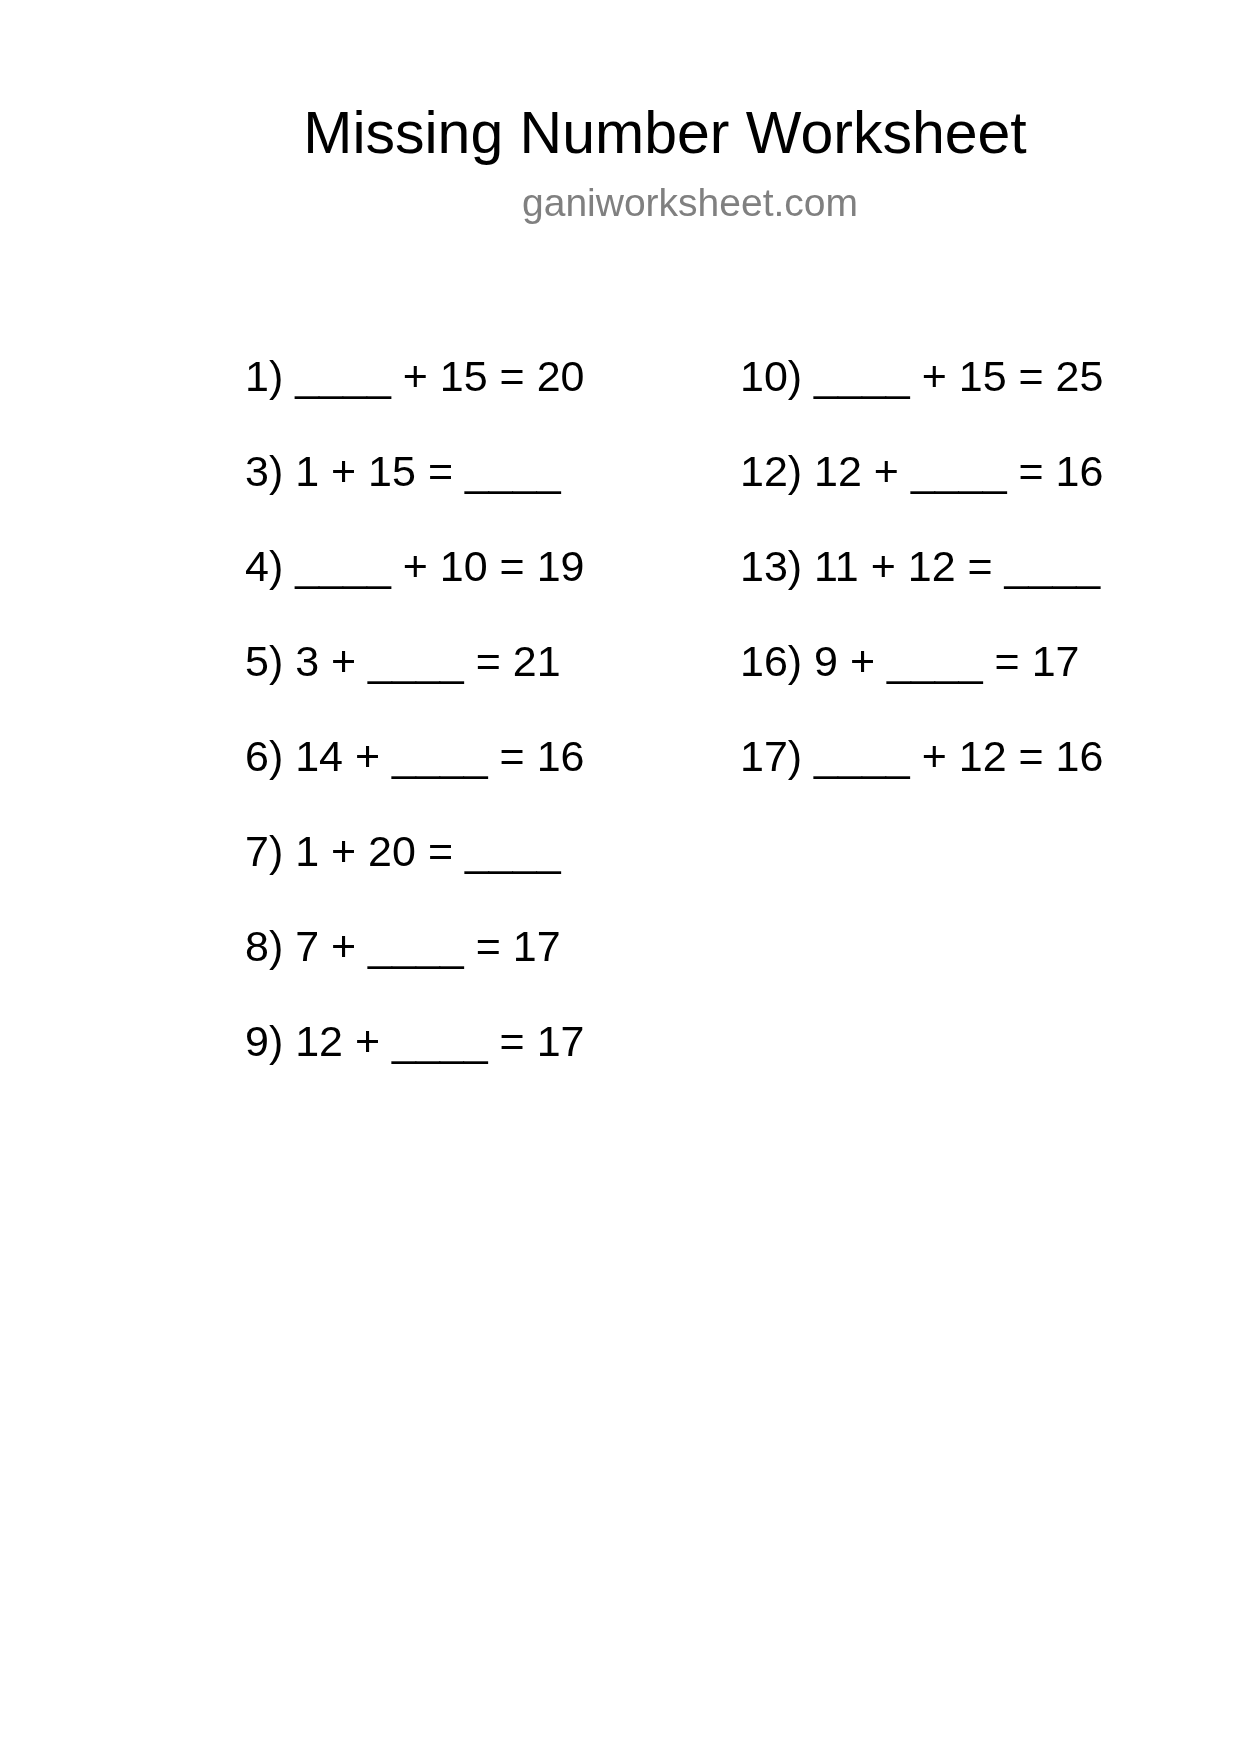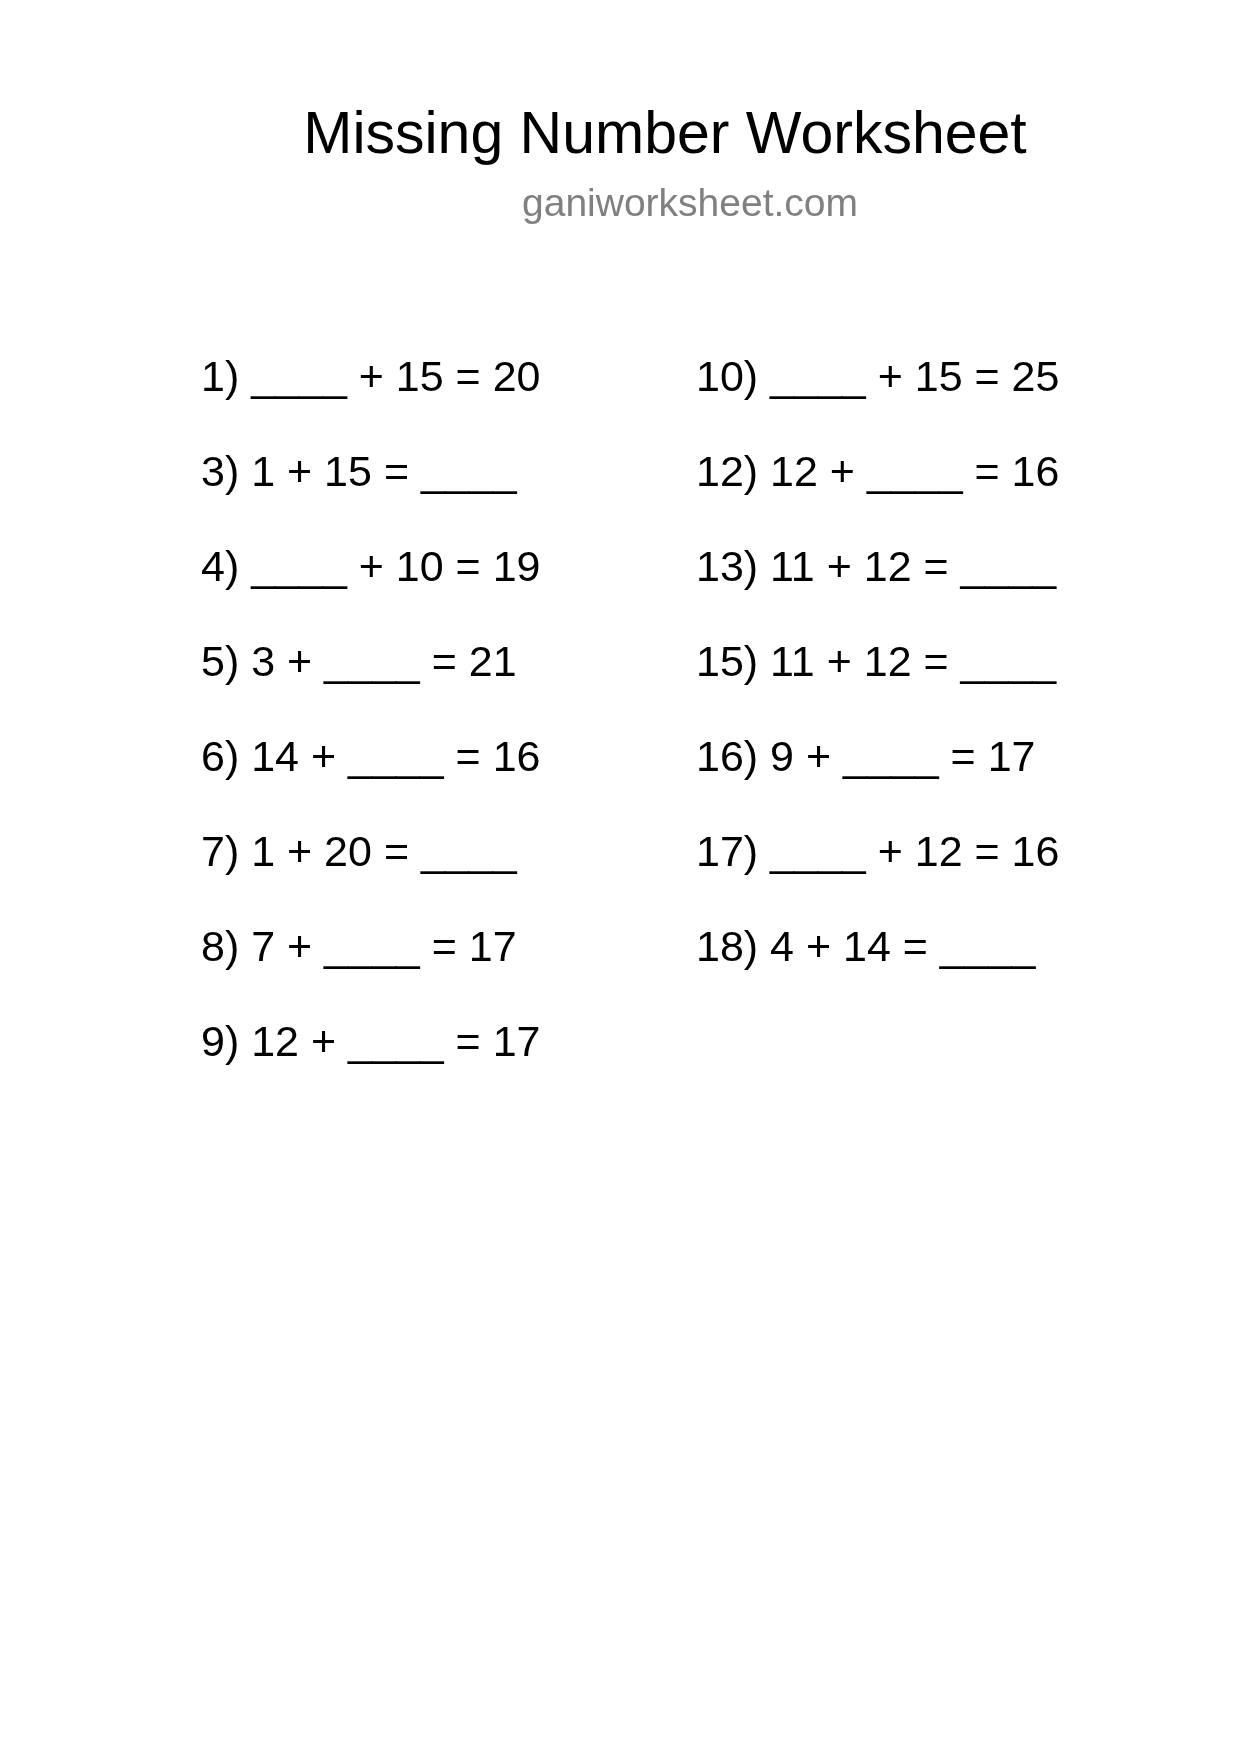"1) ____ + 15 =" .column { margin-left: none -> 44px }
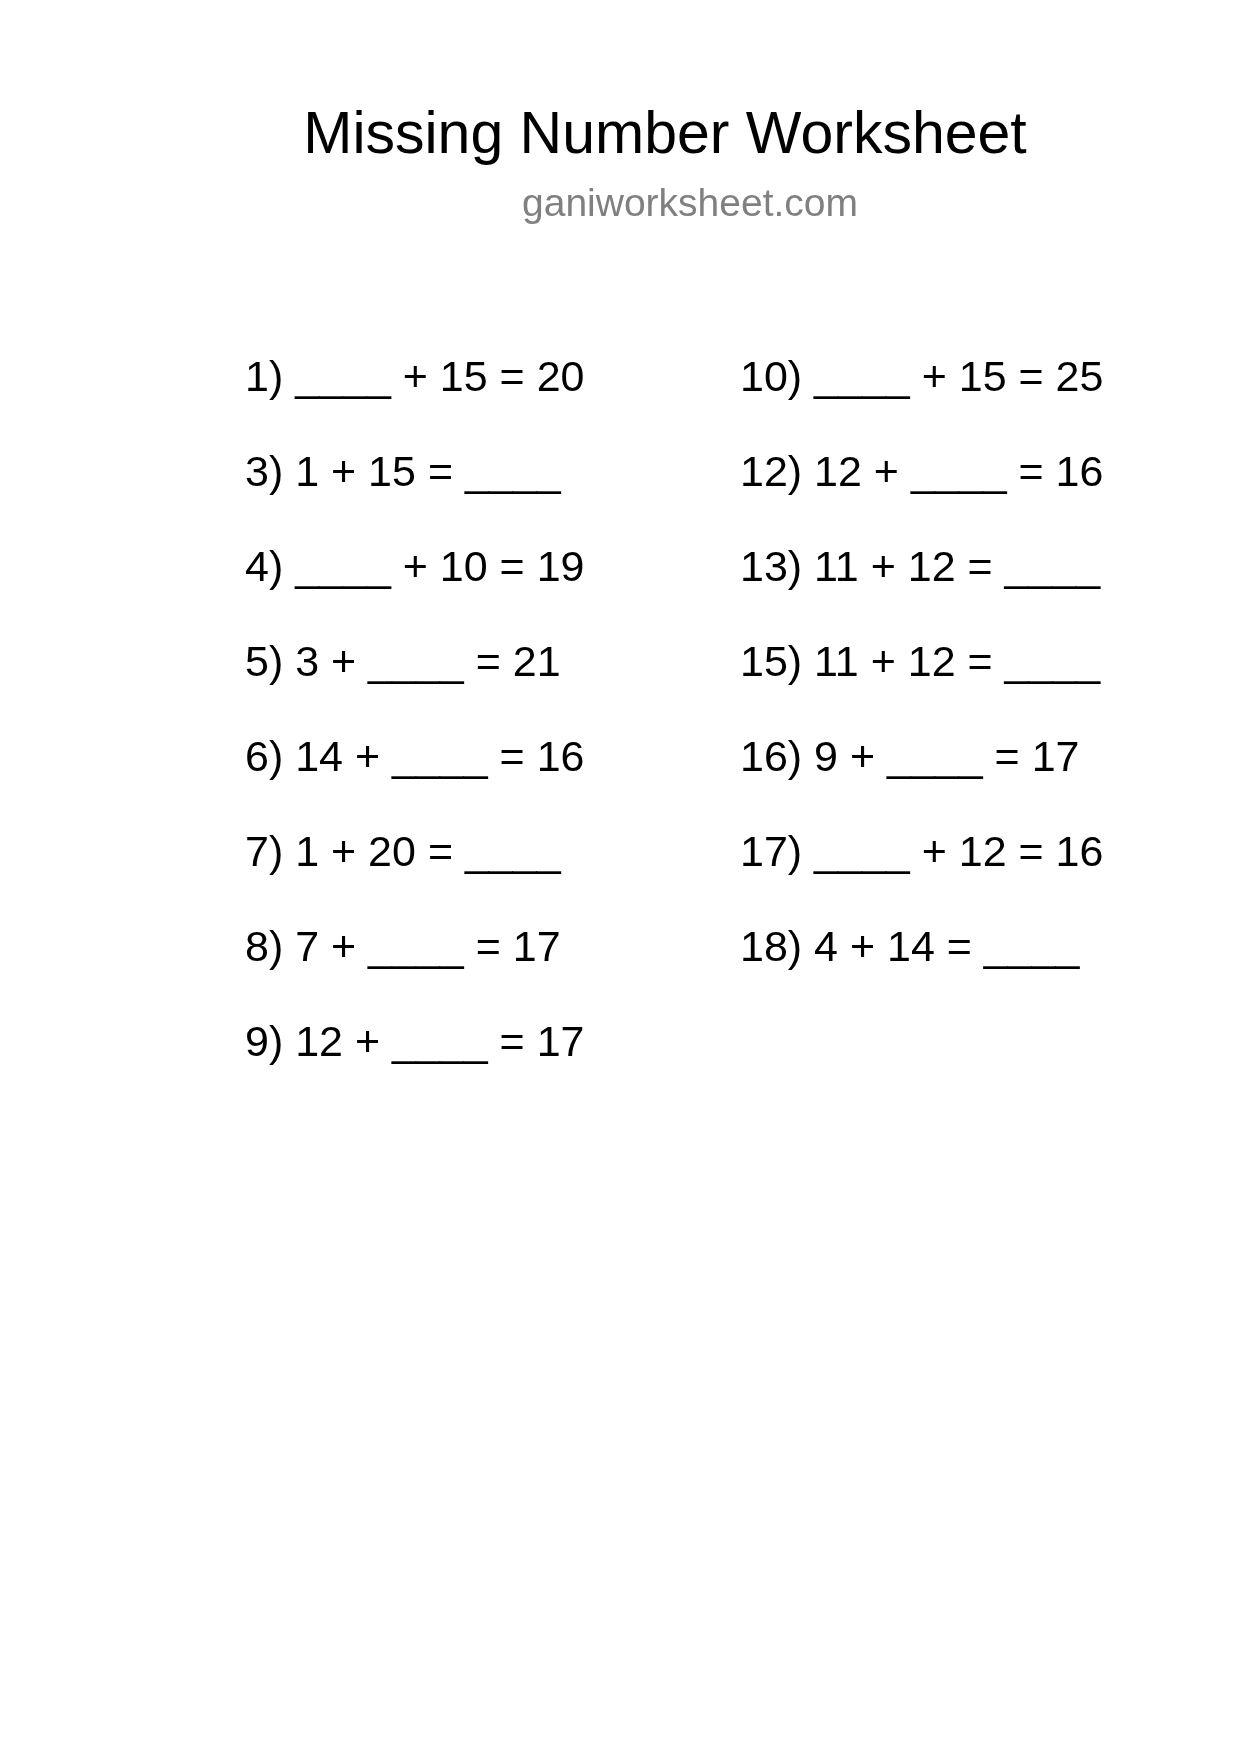"15) 11 + 12 =" div.problem { html: <div>15) 11 + 12 = ____</div> -> none }
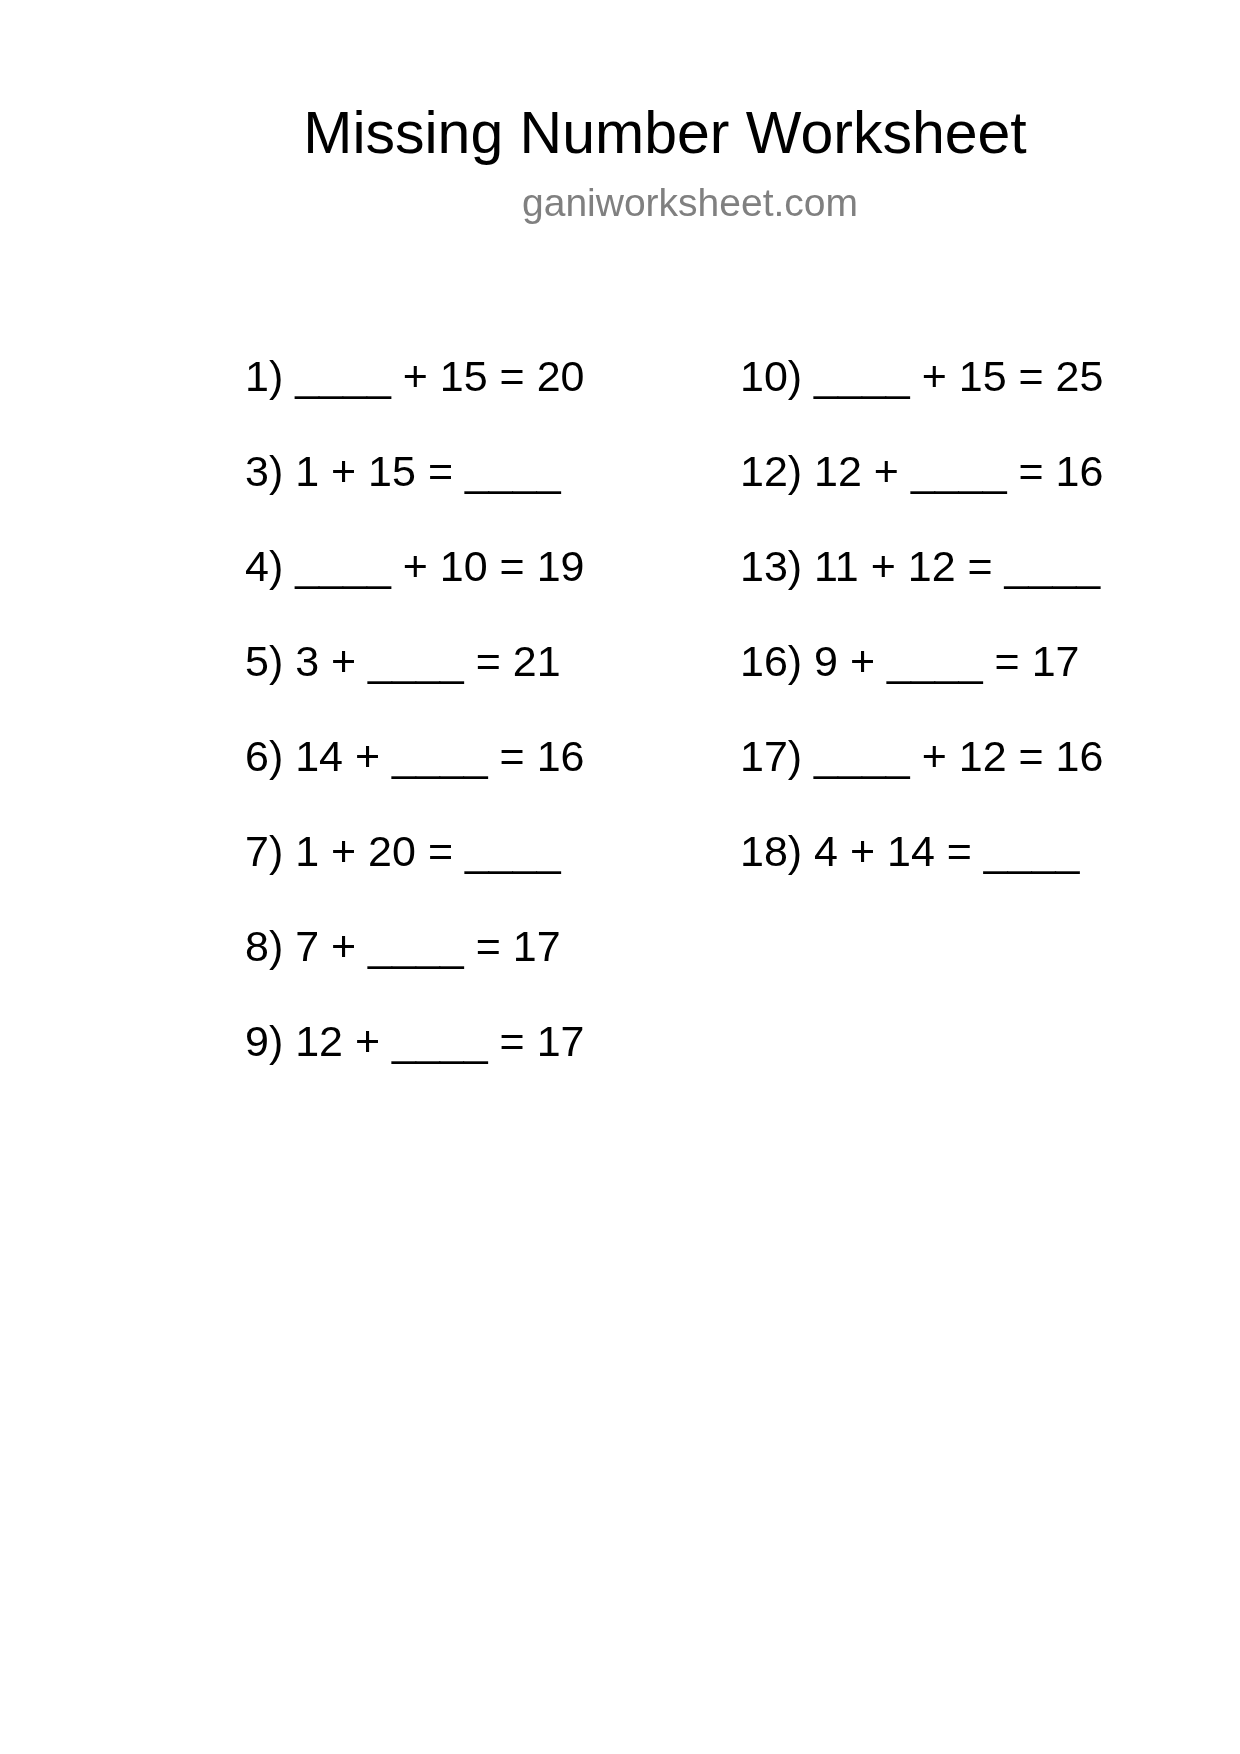"18) 4 + 14 =" div.problem { html: <div>18) 4 + 14 = ____</div> -> none }
